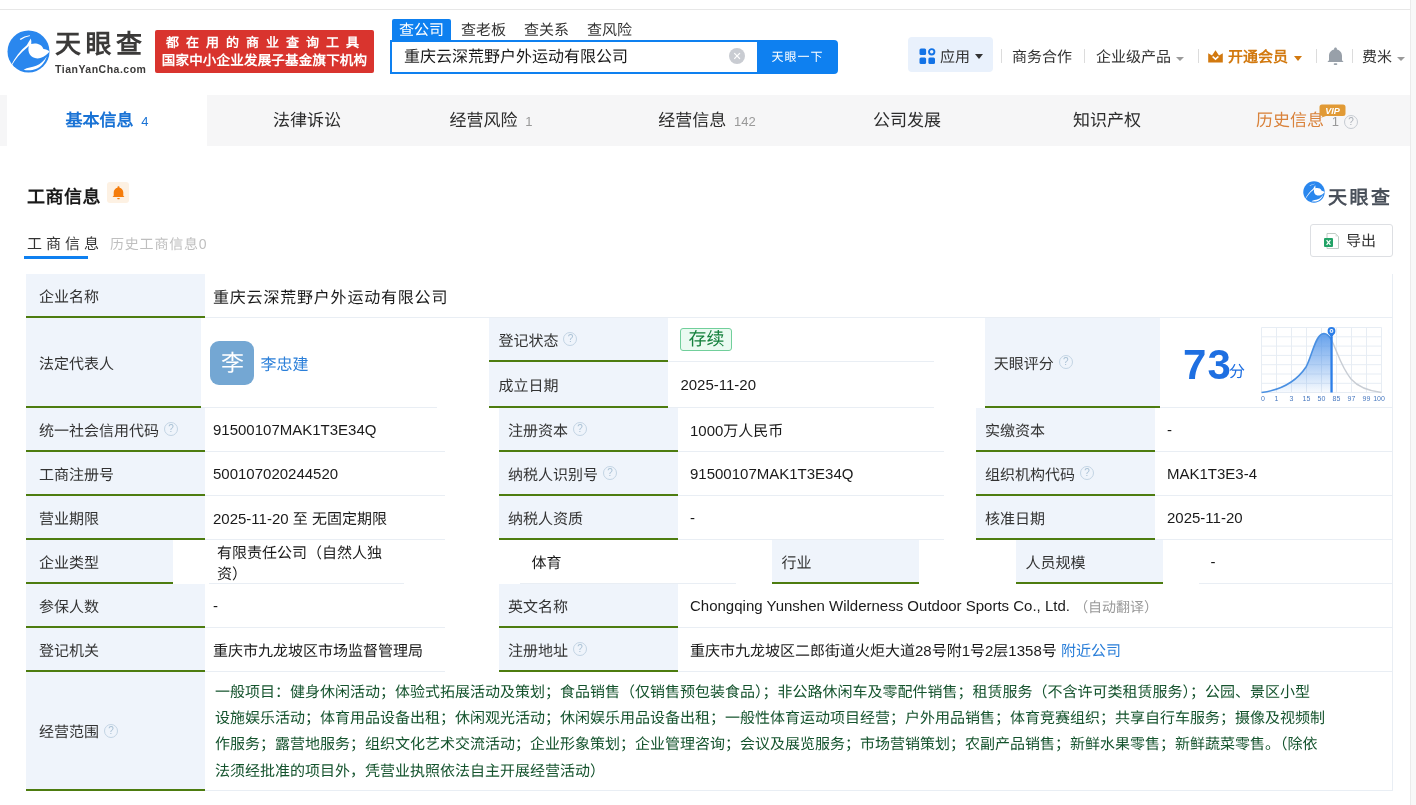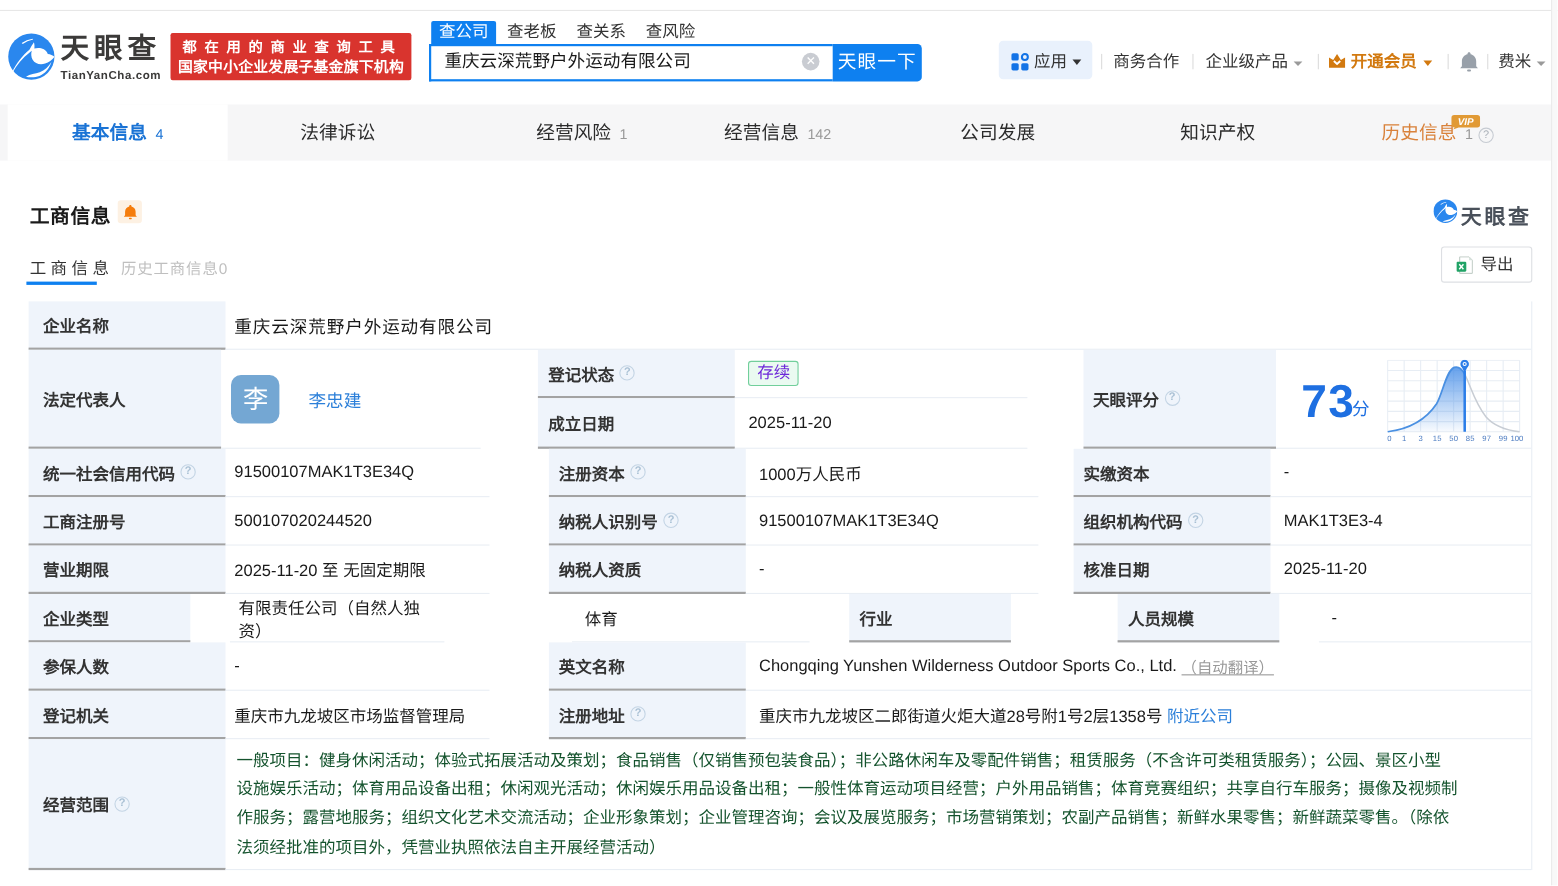"天眼一下" #sbtn { font-size: 17px -> 12px }
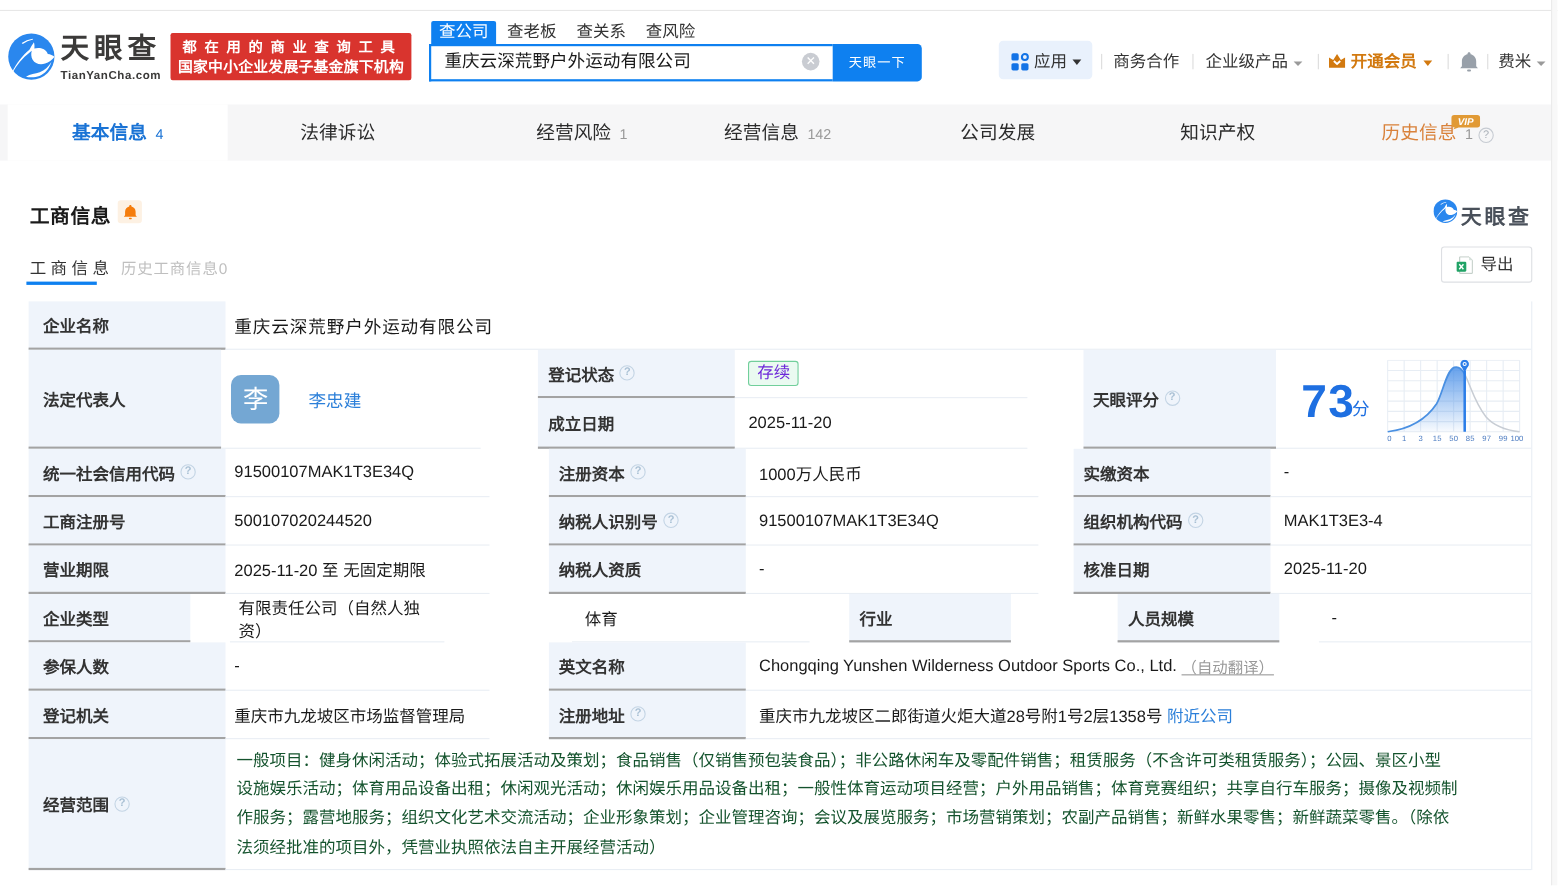"经营风险 1" div.ntab { left: 429px -> 391px }
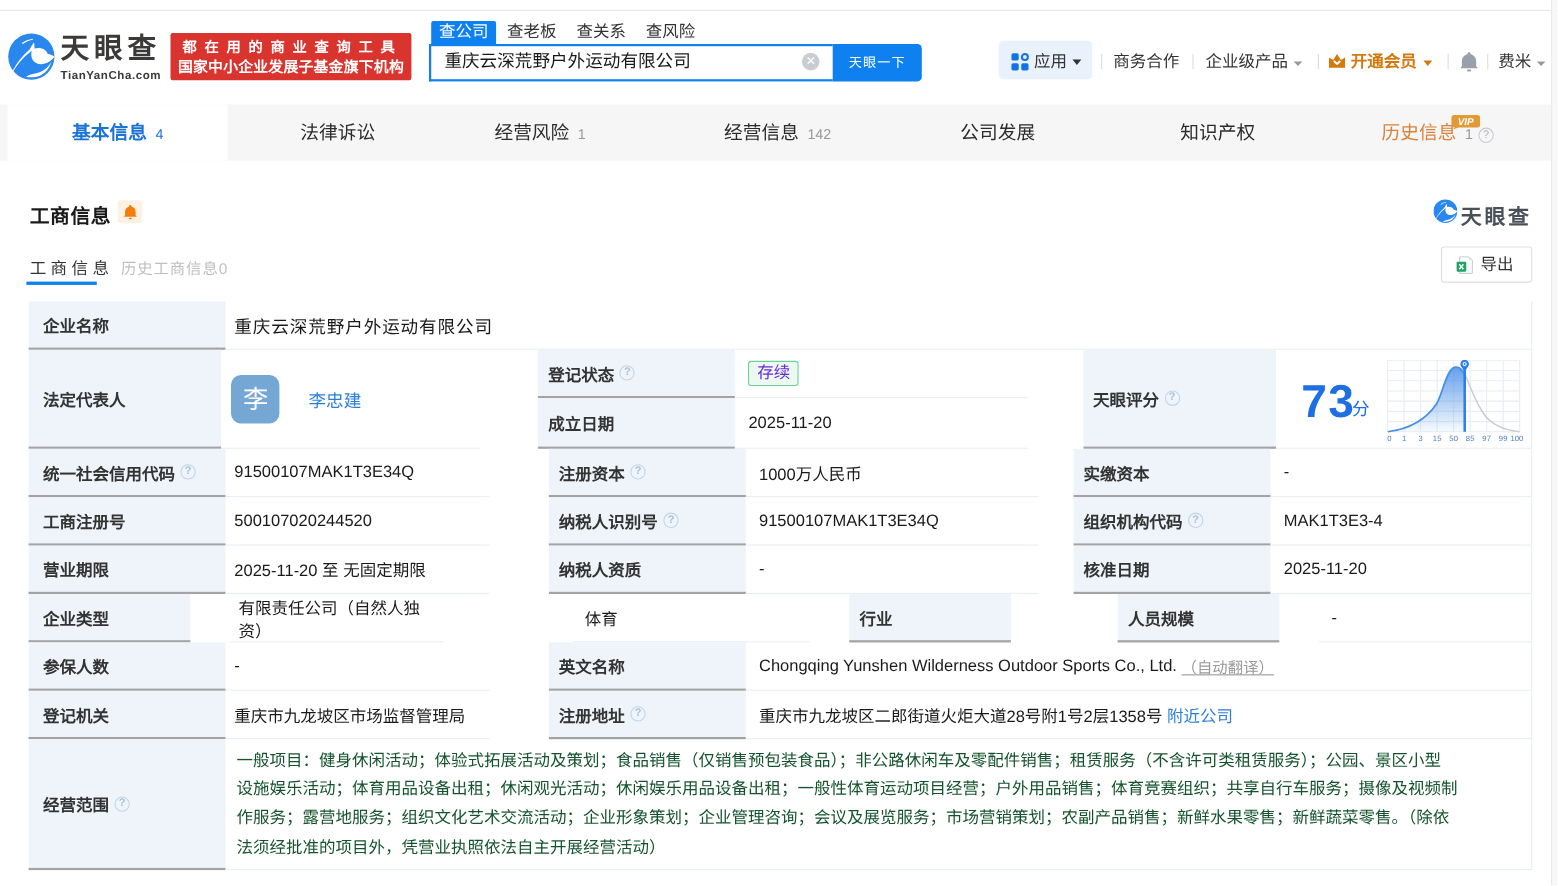"企业名称" .lb { border-bottom: 2px solid #a3a3a3 -> 2px solid #4d7c0f; font-weight: bold -> none }
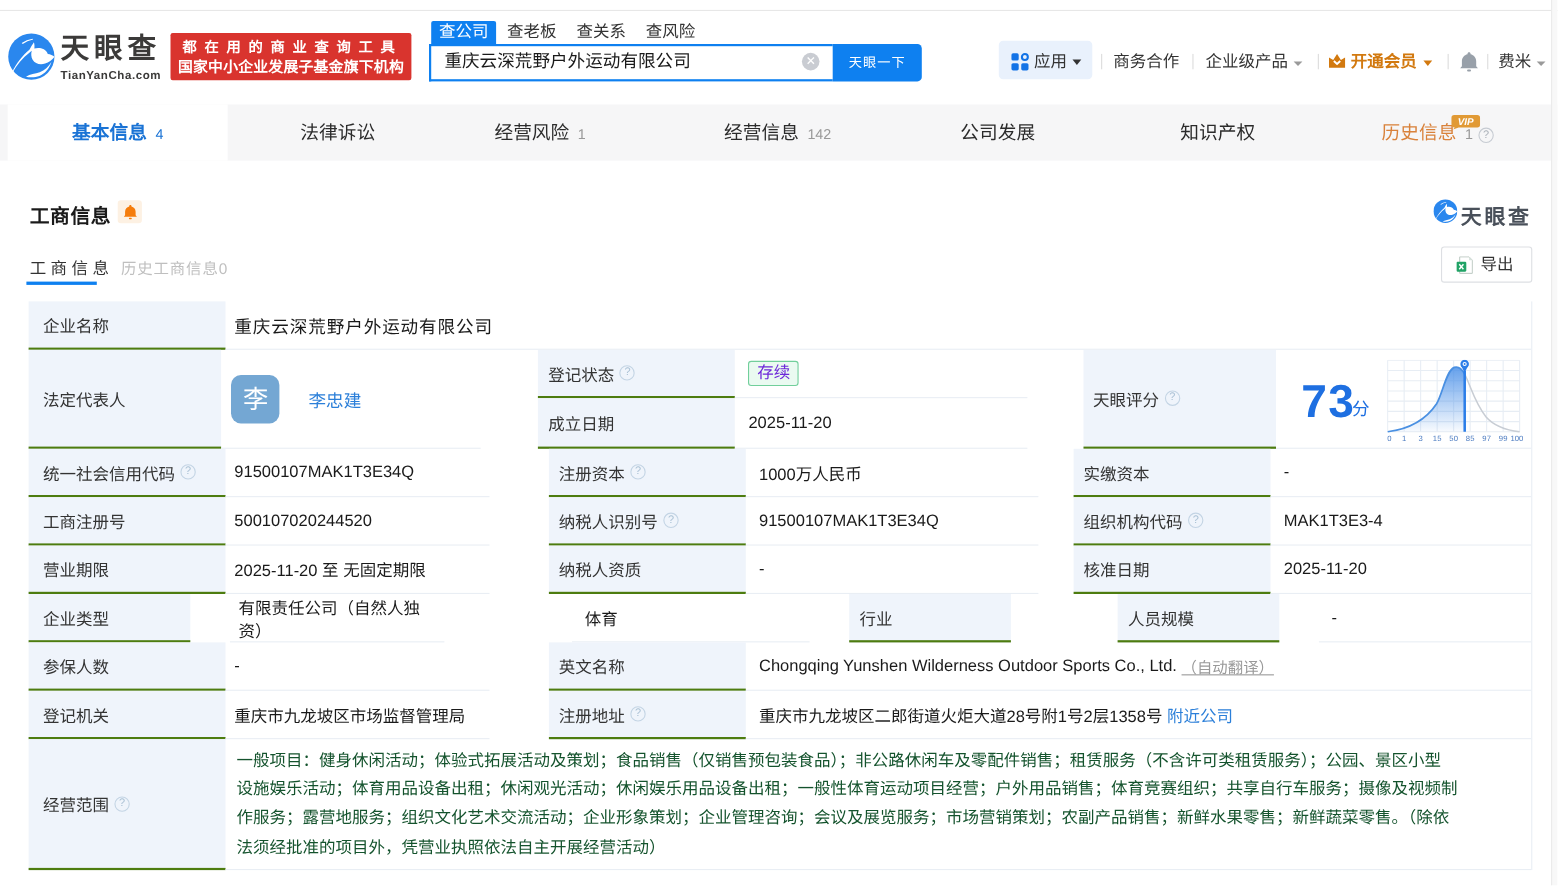"存续" .tag-green { color: #6d28d9 -> #15803d; font-size: 15px -> 18px }
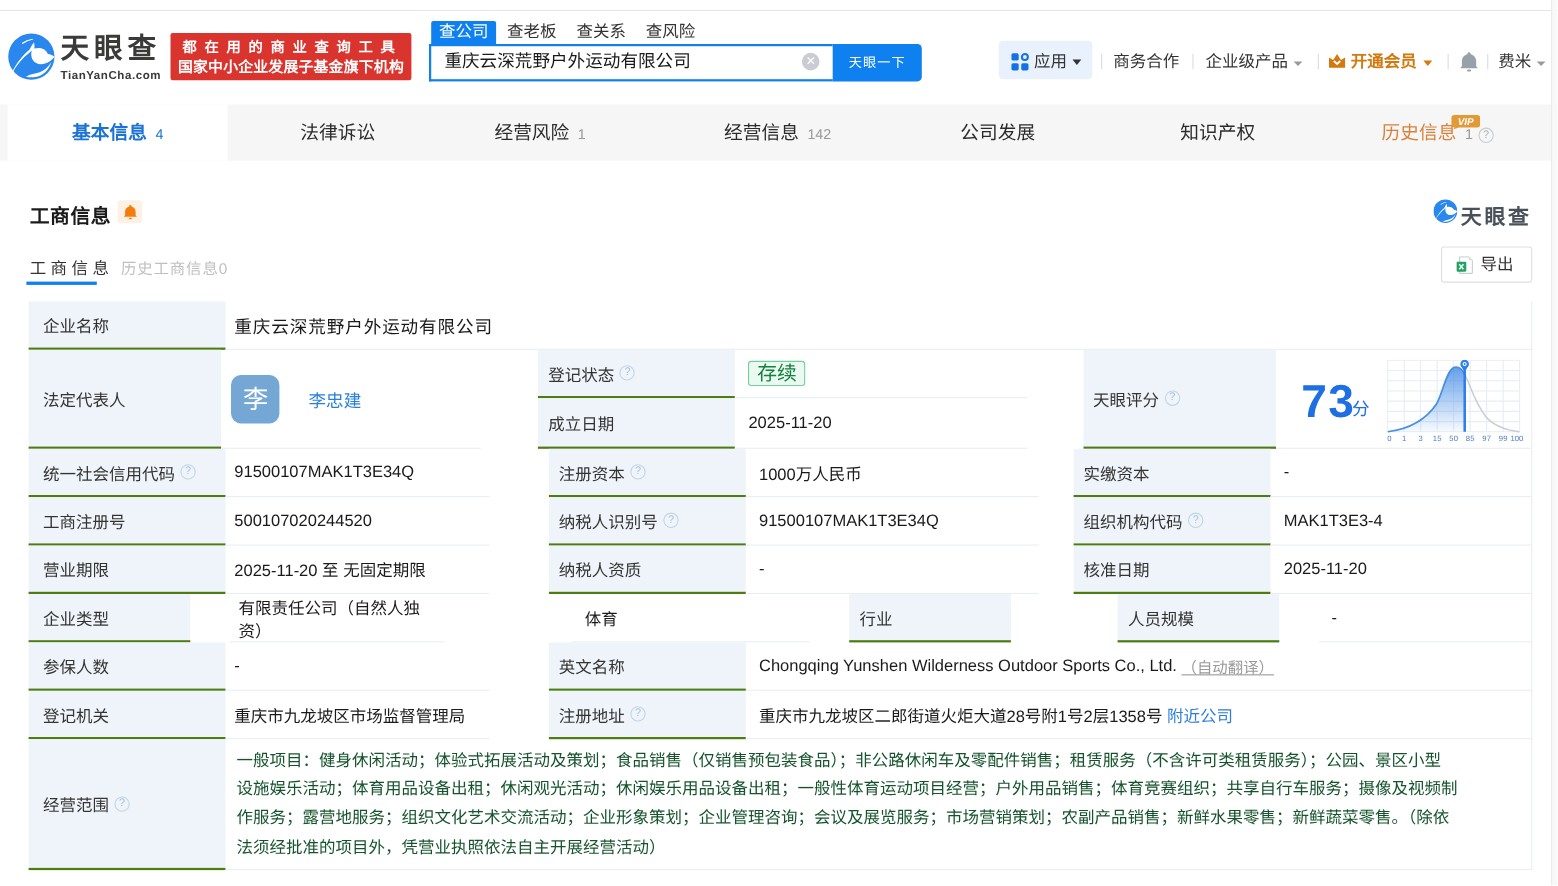"李忠建" a.lk { margin-left: 26px -> 6px }
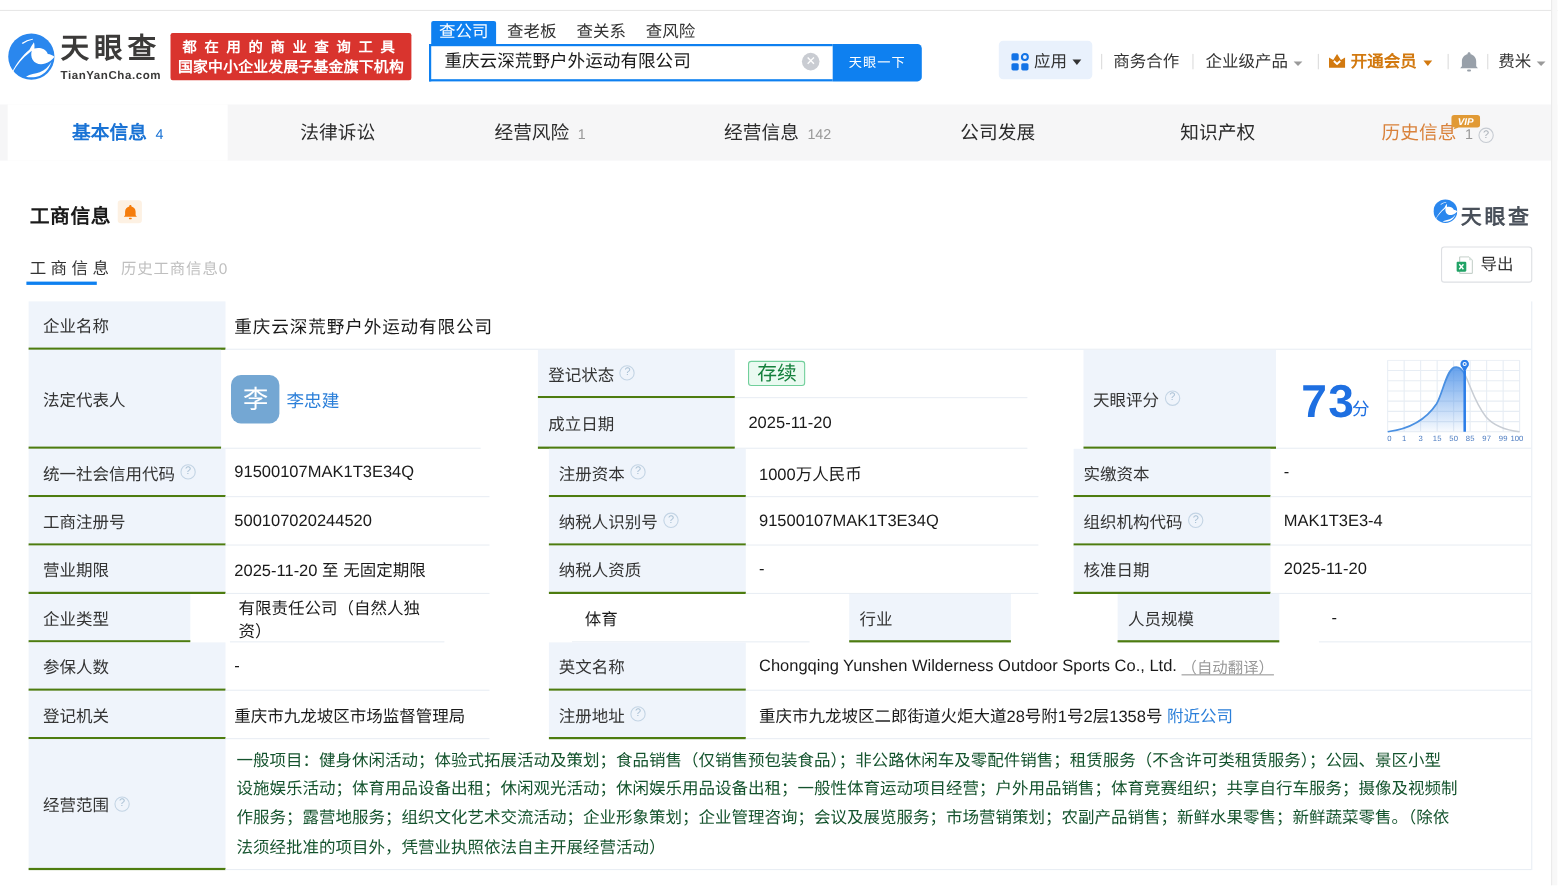"（自动翻译）" .gray { text-decoration: underline -> none }
